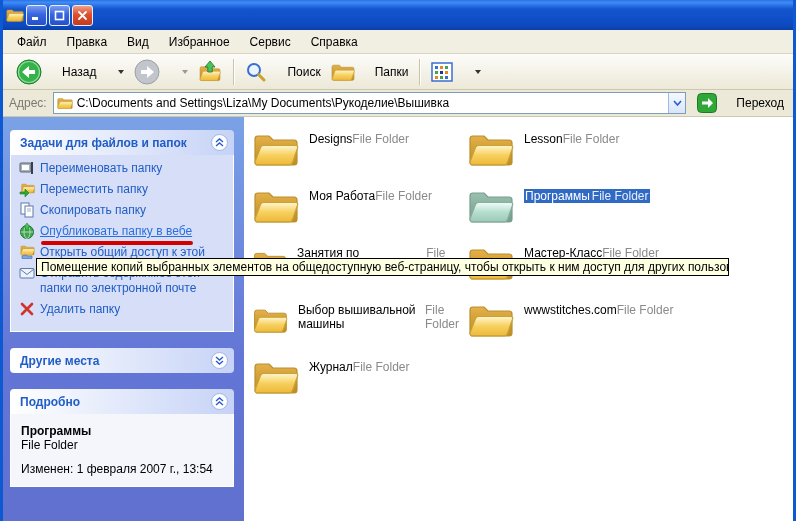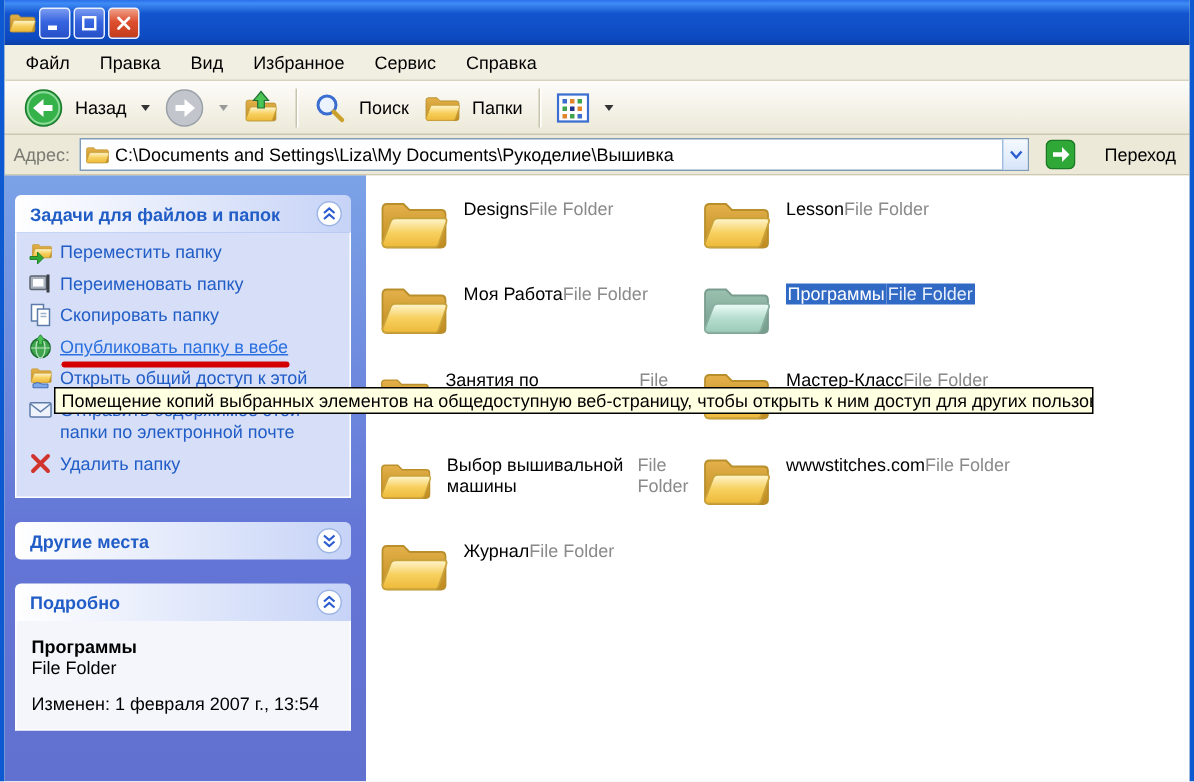"Назад" .tbtn { gap: 8px -> 20px }
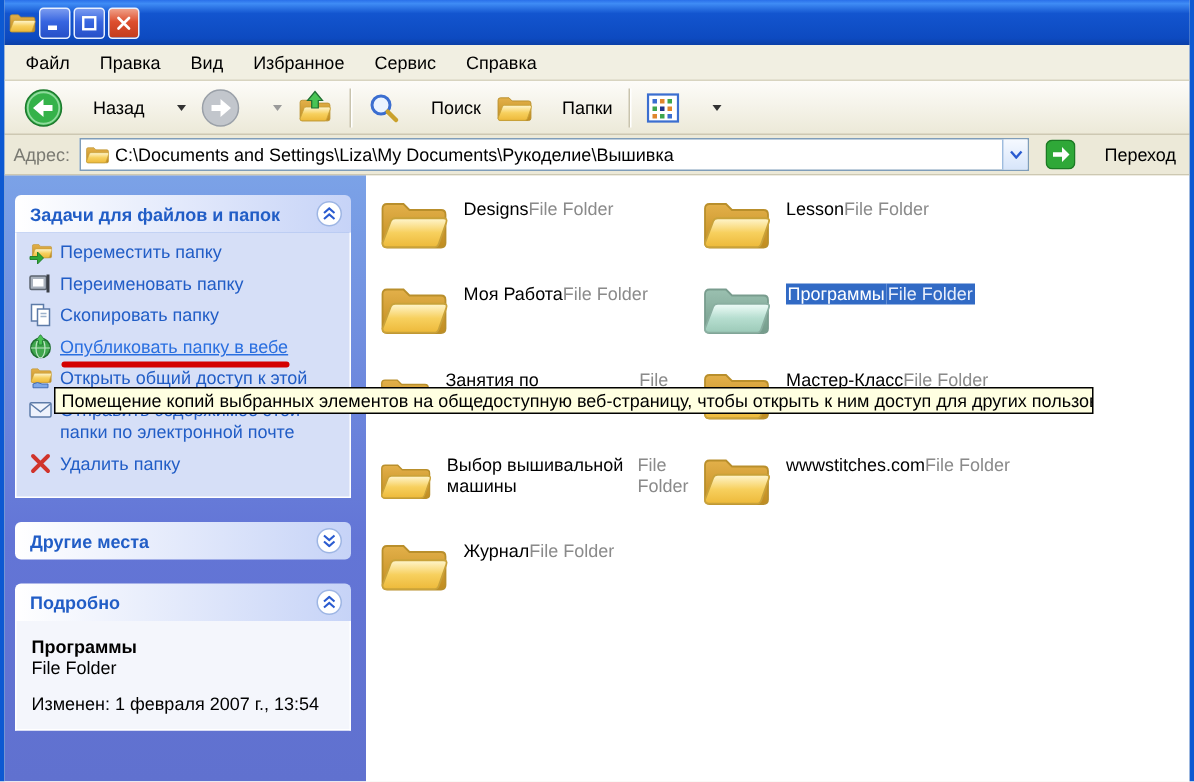"Переместить папку" div.task-item { order: before "Переименовать папку" -> after "Переименовать папку" }
